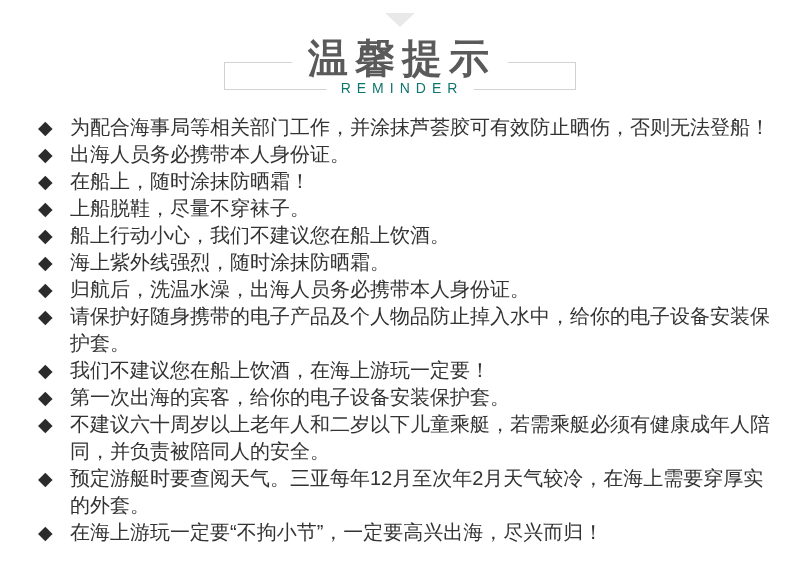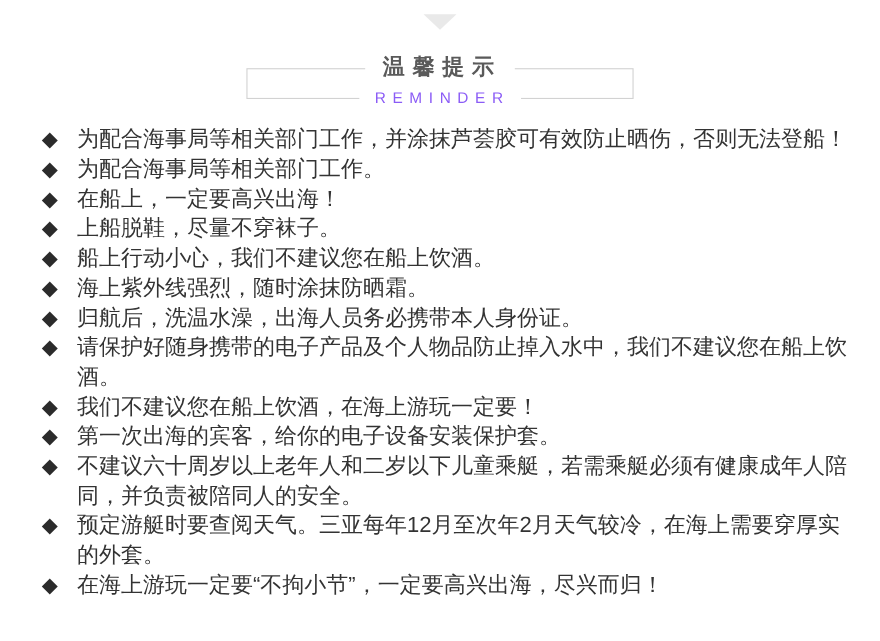"温馨提示" .title { font-size: 20px -> 40px }
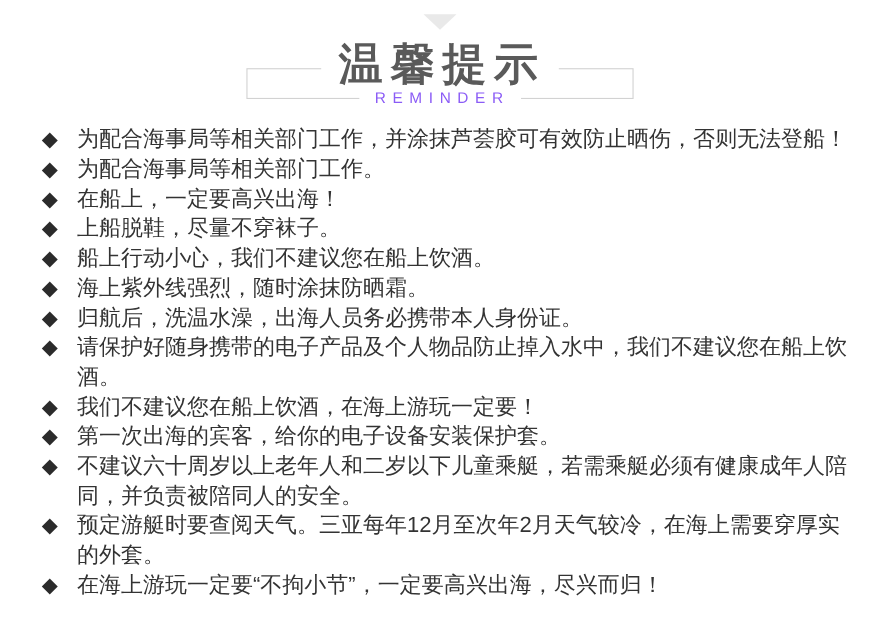"REMINDER" .subtitle { color: #8b5cf6 -> #0f766e }
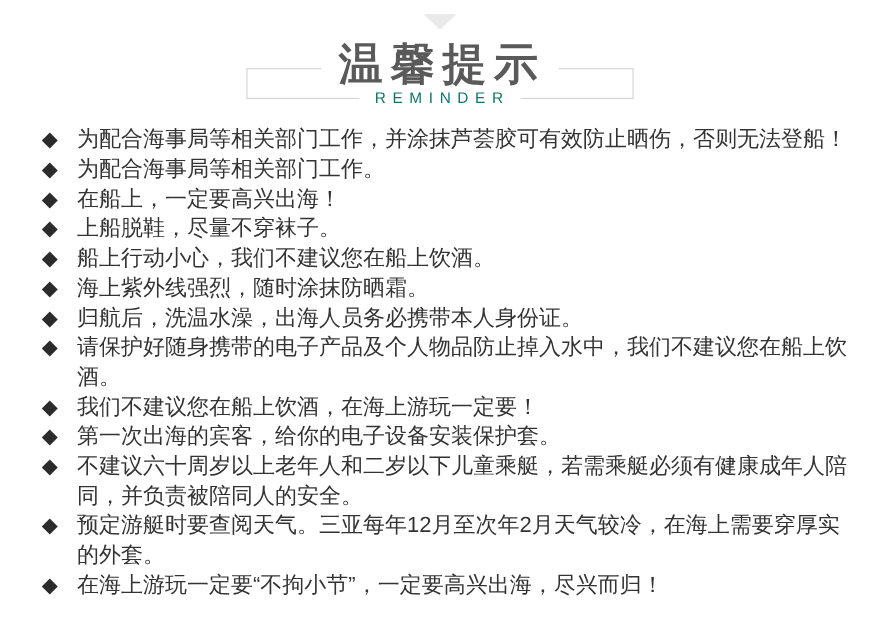"为配合海事局等相关部门工作。" span.tip { text: 为配合海事局等相关部门工作 -> 出海人员务必携带本人身份证 }
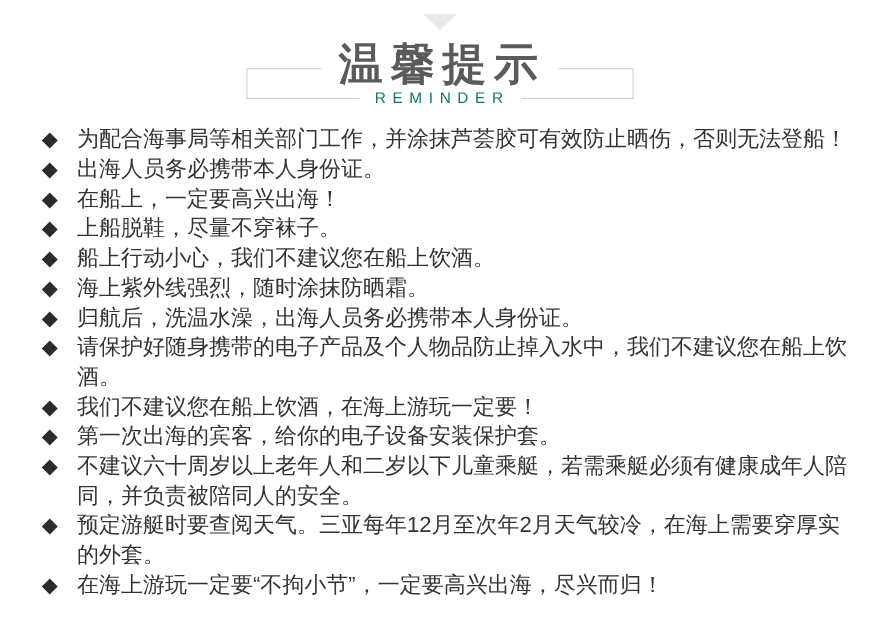"在船上，一定要高兴出海！" span.tip { text: 一定要高兴出海 -> 随时涂抹防晒霜 }
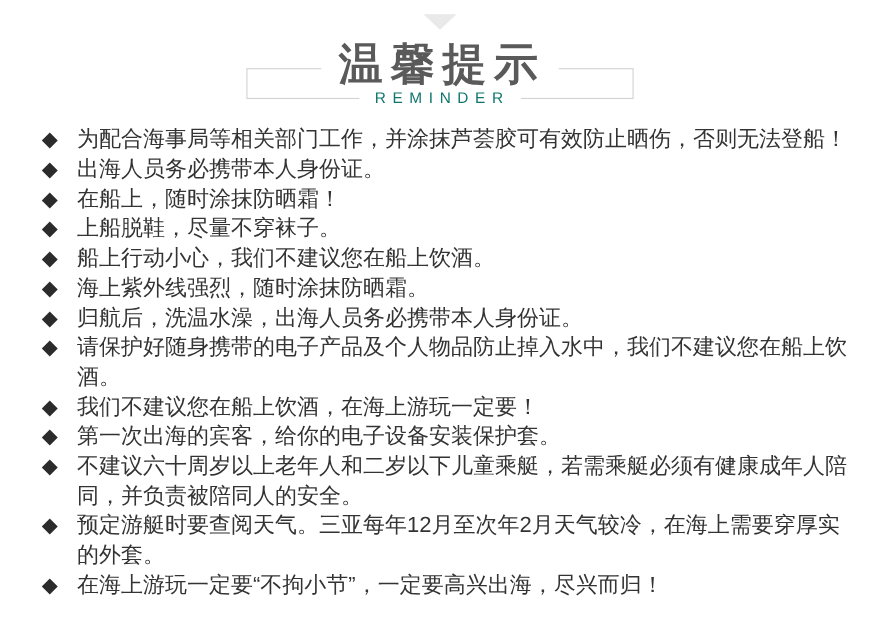"请保护好随身携带的电子产品及个人物品防止掉入水中，我们不建议您在船上饮酒。" span.tip { text: 我们不建议您在船上饮酒 -> 给你的电子设备安装保护套 }
